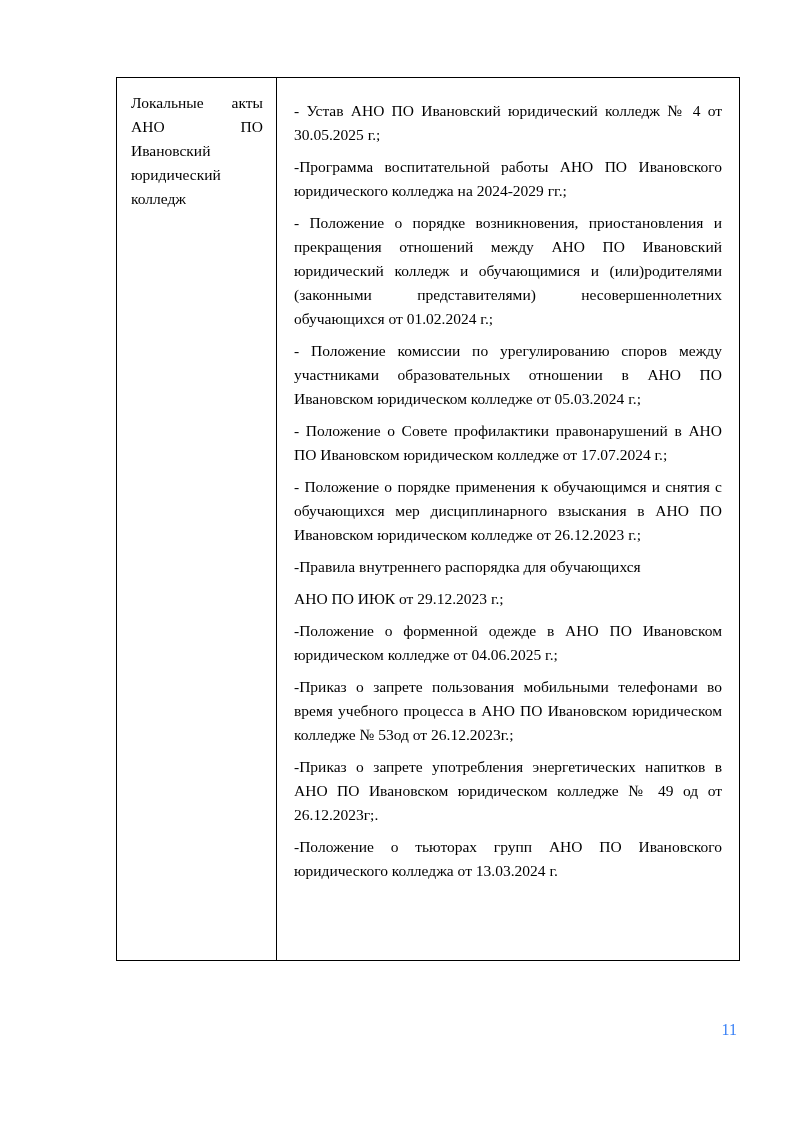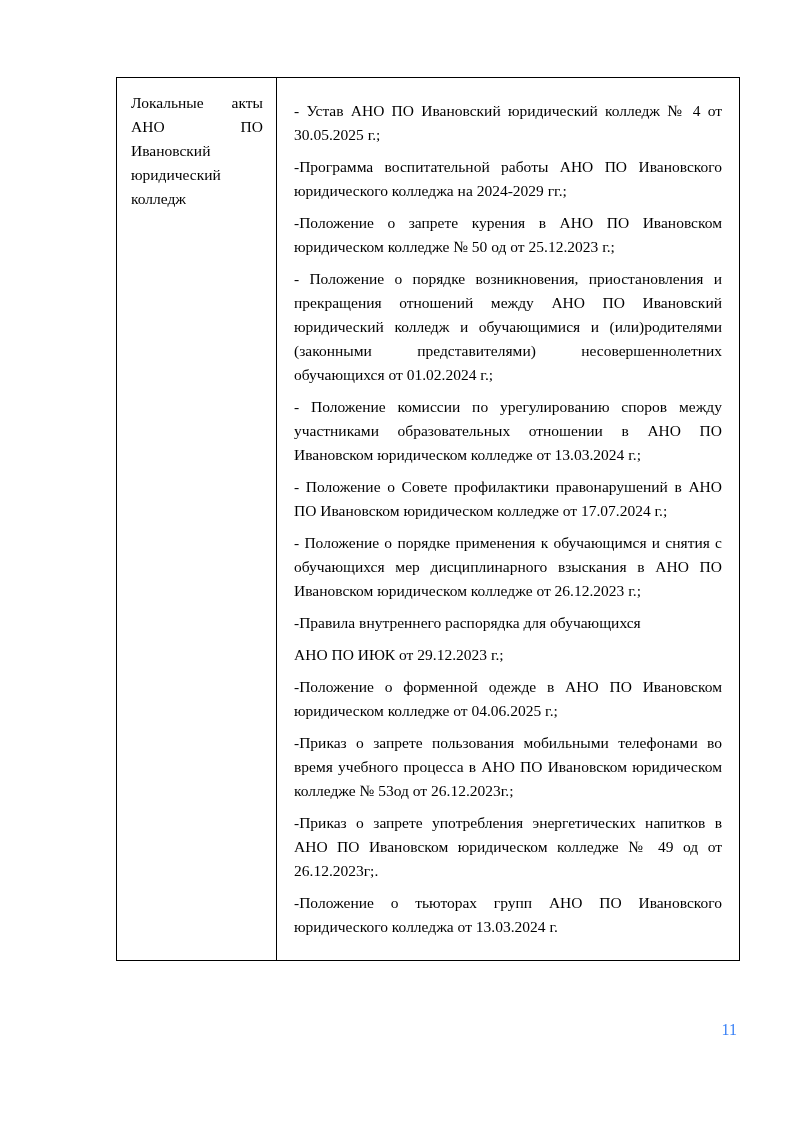"-Положение о запрете курения в" p.doc-item { html: <p>-Положение о запрете курения в АНО ПО Ивановском юридическом колледже № 50 од от 25.12.2023 г.;</p> -> none }
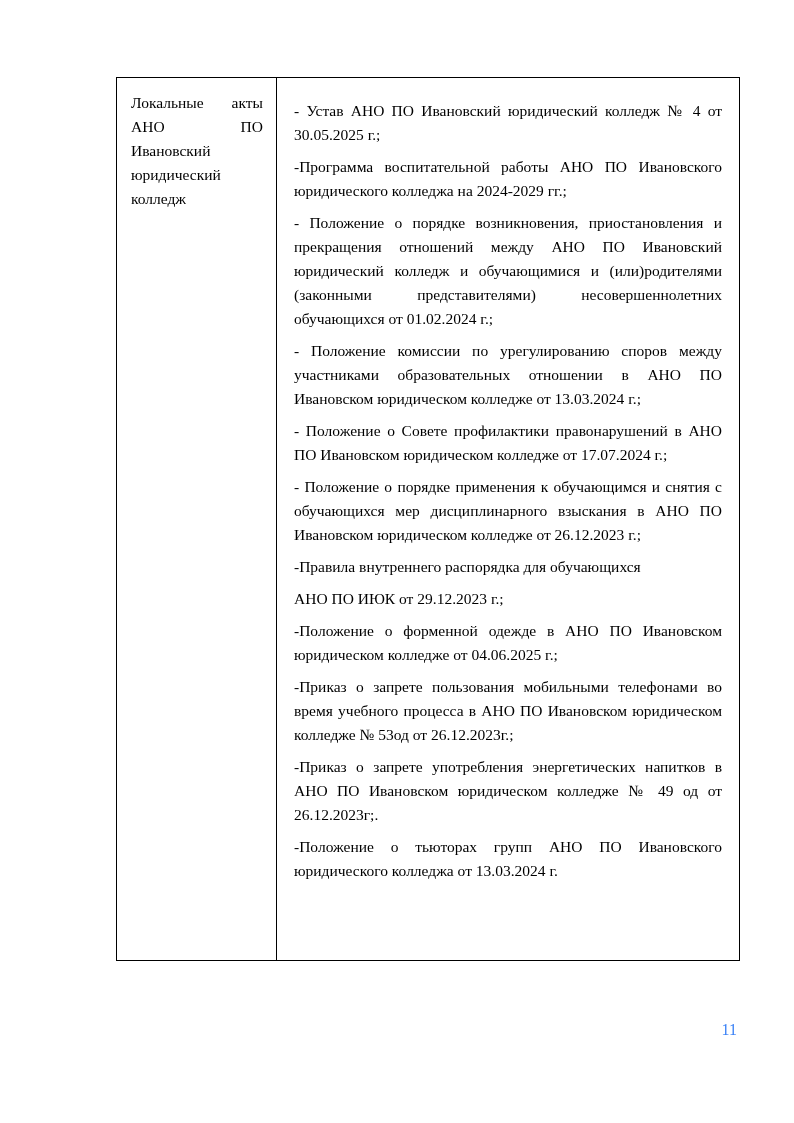"- Положение комиссии по урегулированию" p.doc-item { text: 13.03.2024 -> 05.03.2024 }
